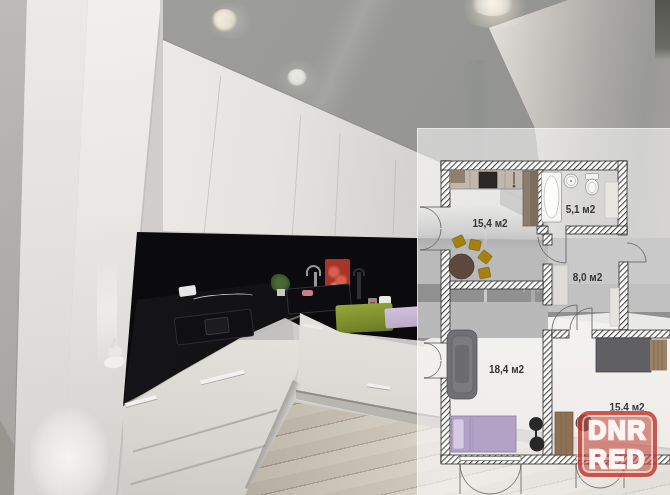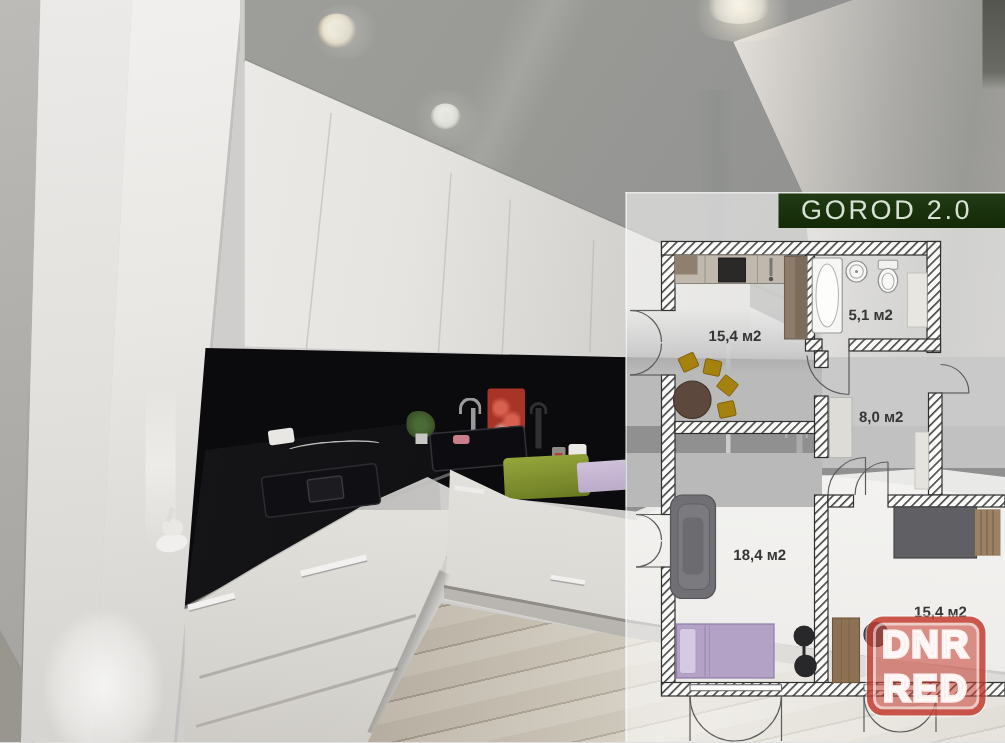"GOROD 2.0" div.abs { html: <div>GOROD 2.0</div> -> none }
